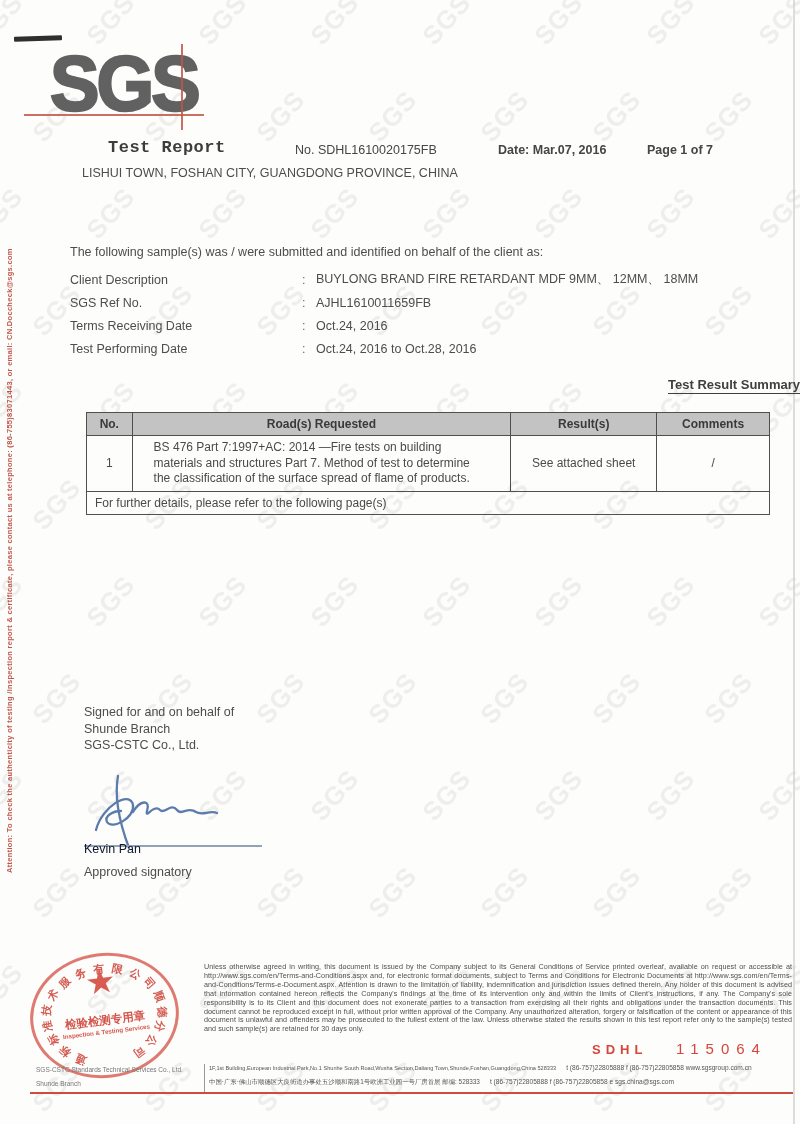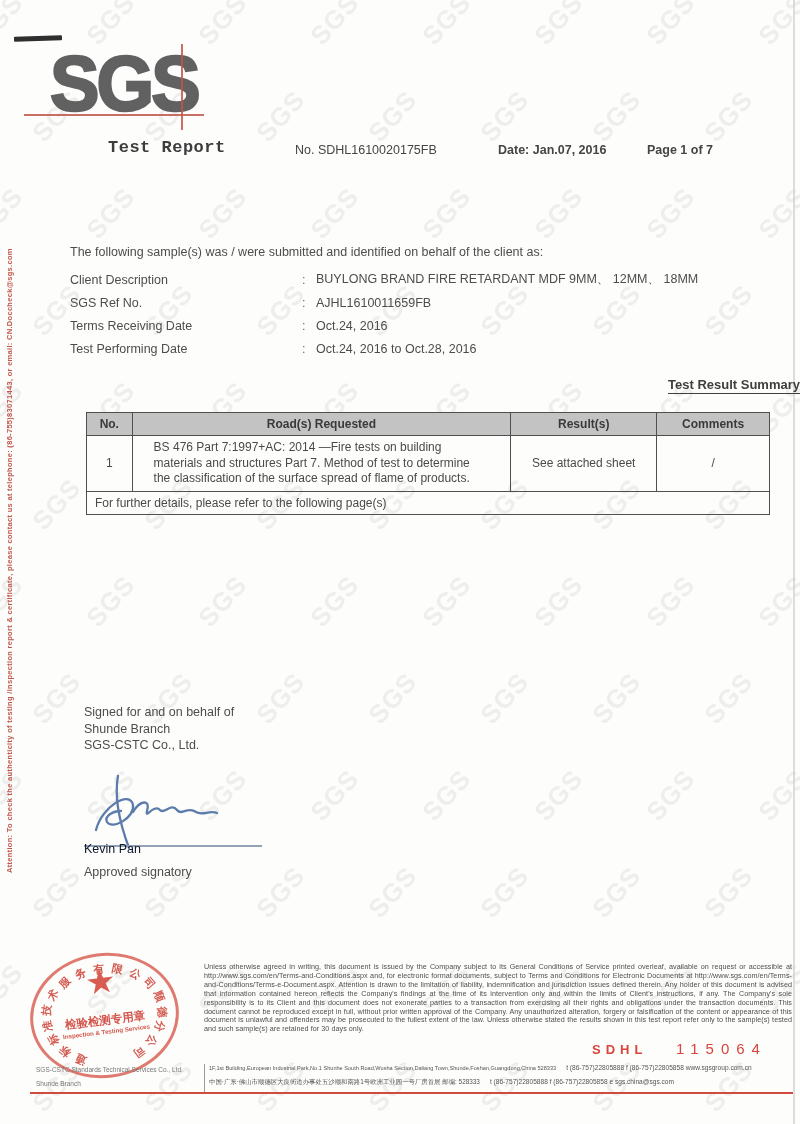"Date: Jan.07, 2016" div.hdr-date { text: Jan.07 -> Mar.07 }
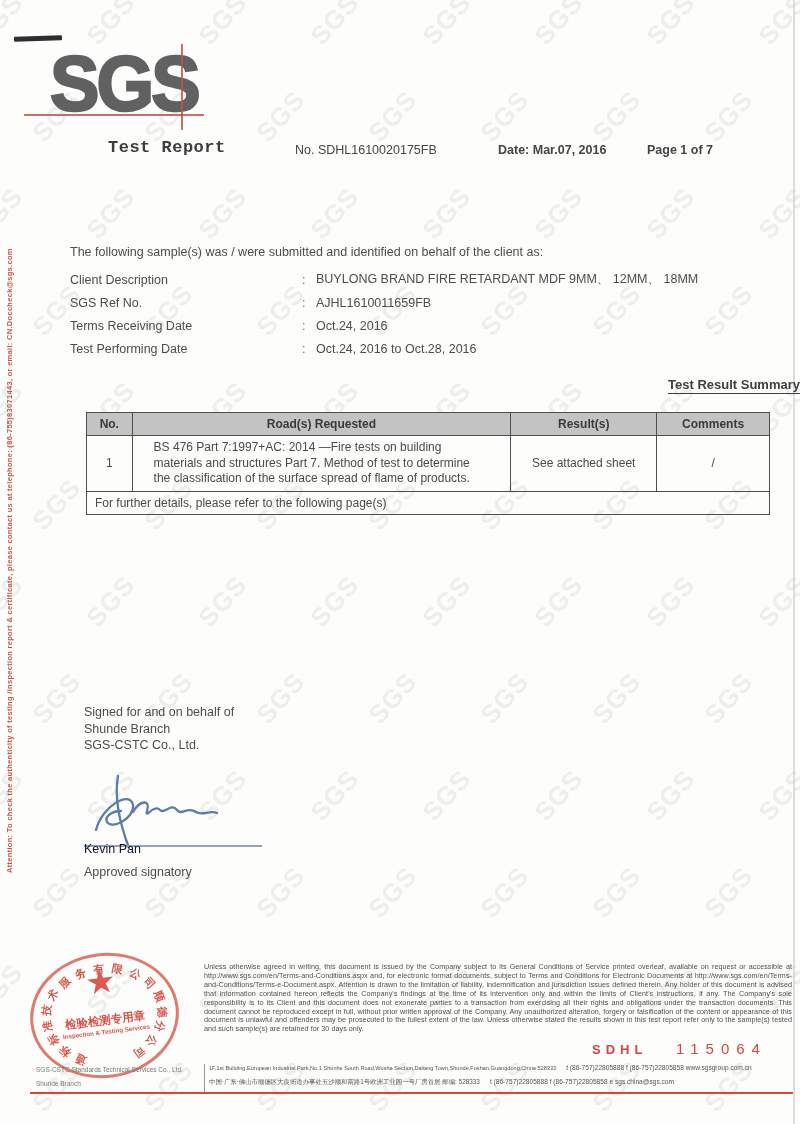"LISHUI TOWN, FOSHAN CITY, GUANGDONG" div { html: none -> <div>LISHUI TOWN, FOSHAN CITY, GUANGDONG PROVINCE, CHINA</div> }
